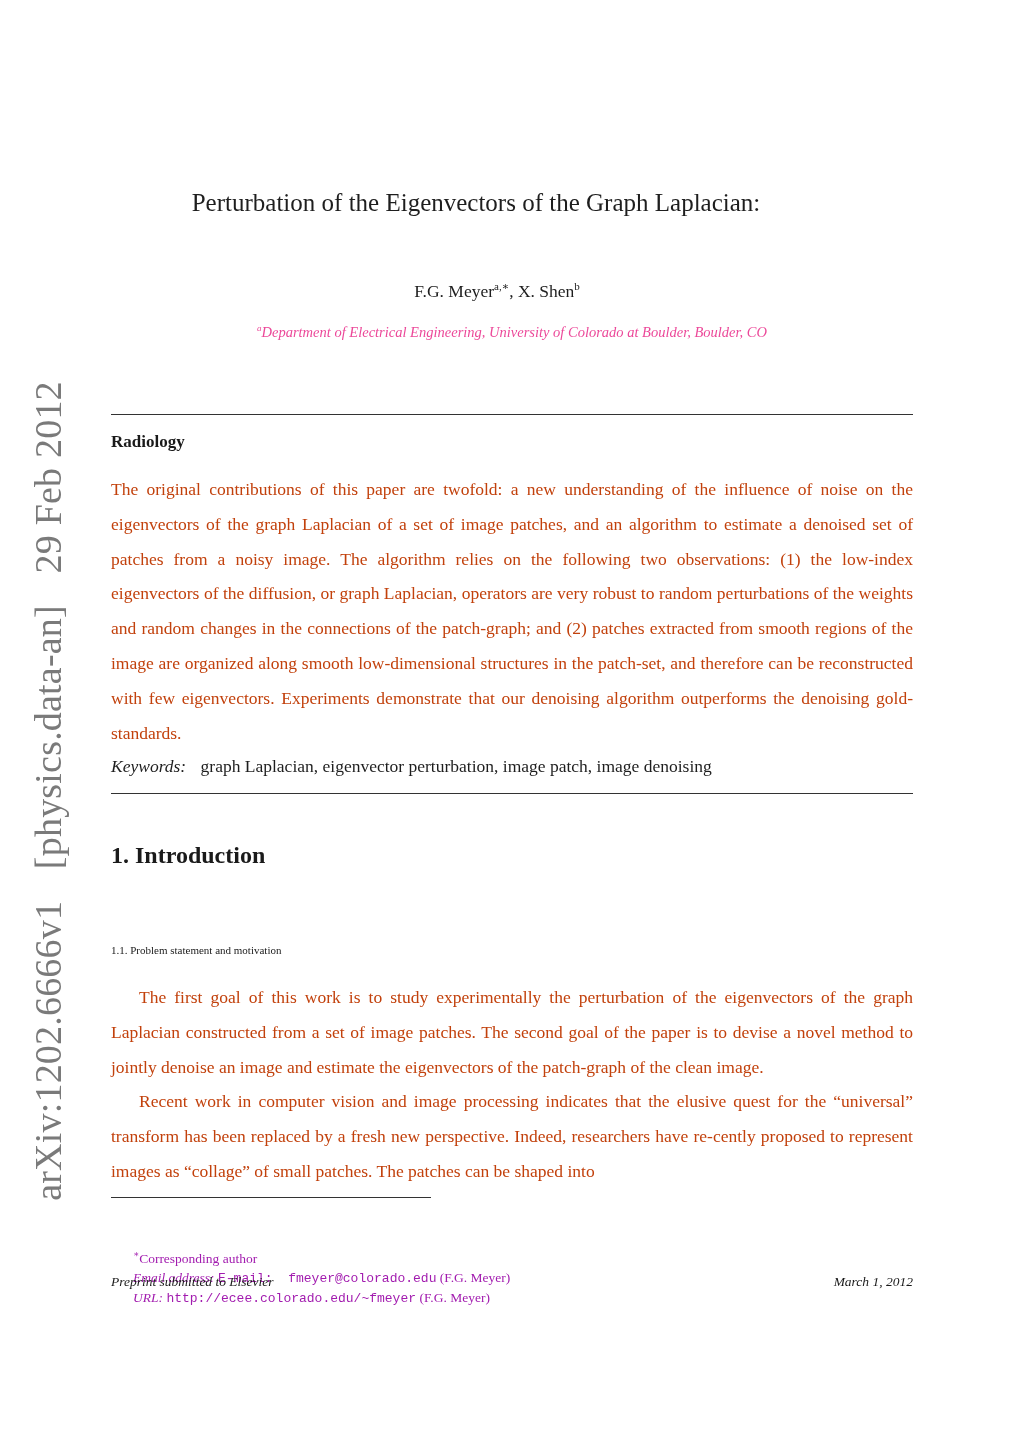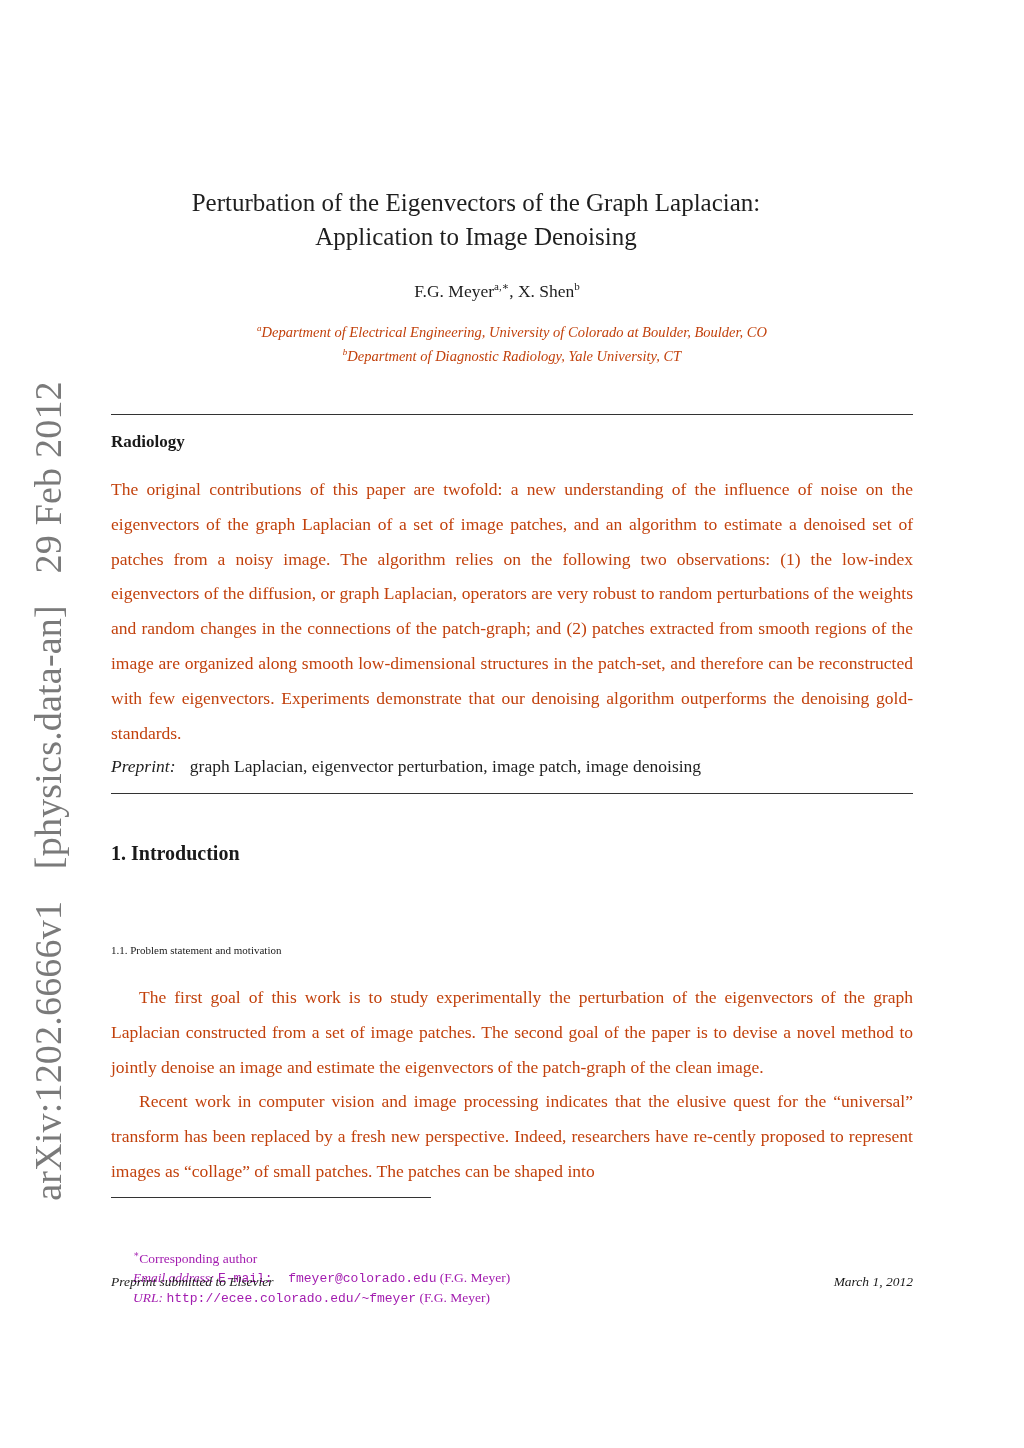"Application to Image Denoising" div { html: <div>Application to Image Denoising</div> -> none }
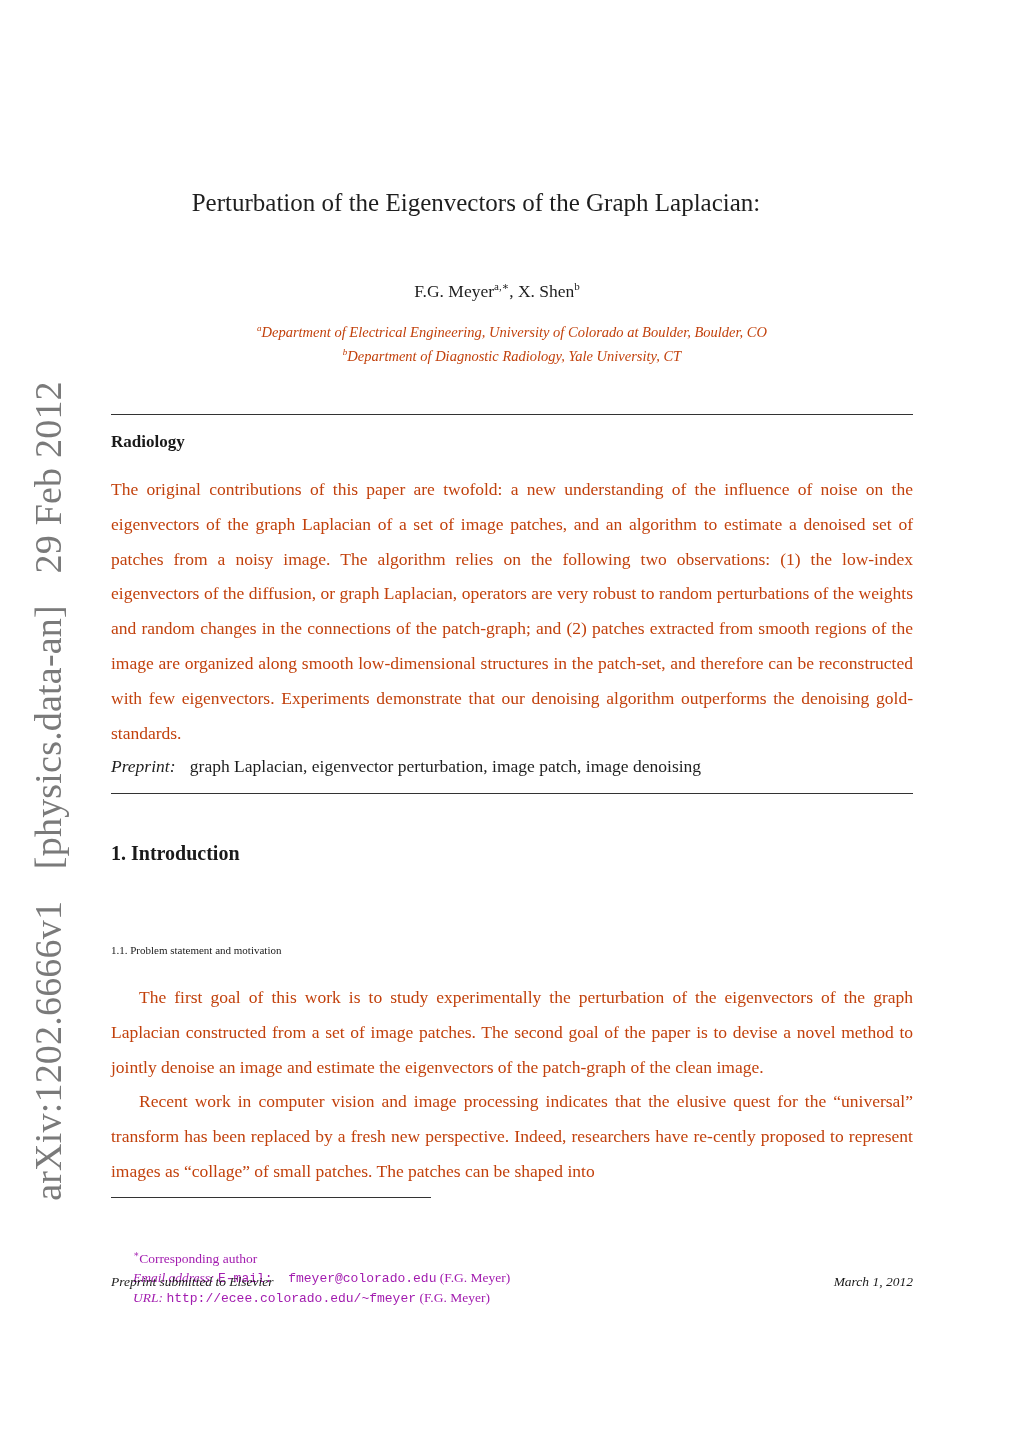"aDepartment of Electrical Engineering," .affils { color: #c2410c -> #ec4899 }
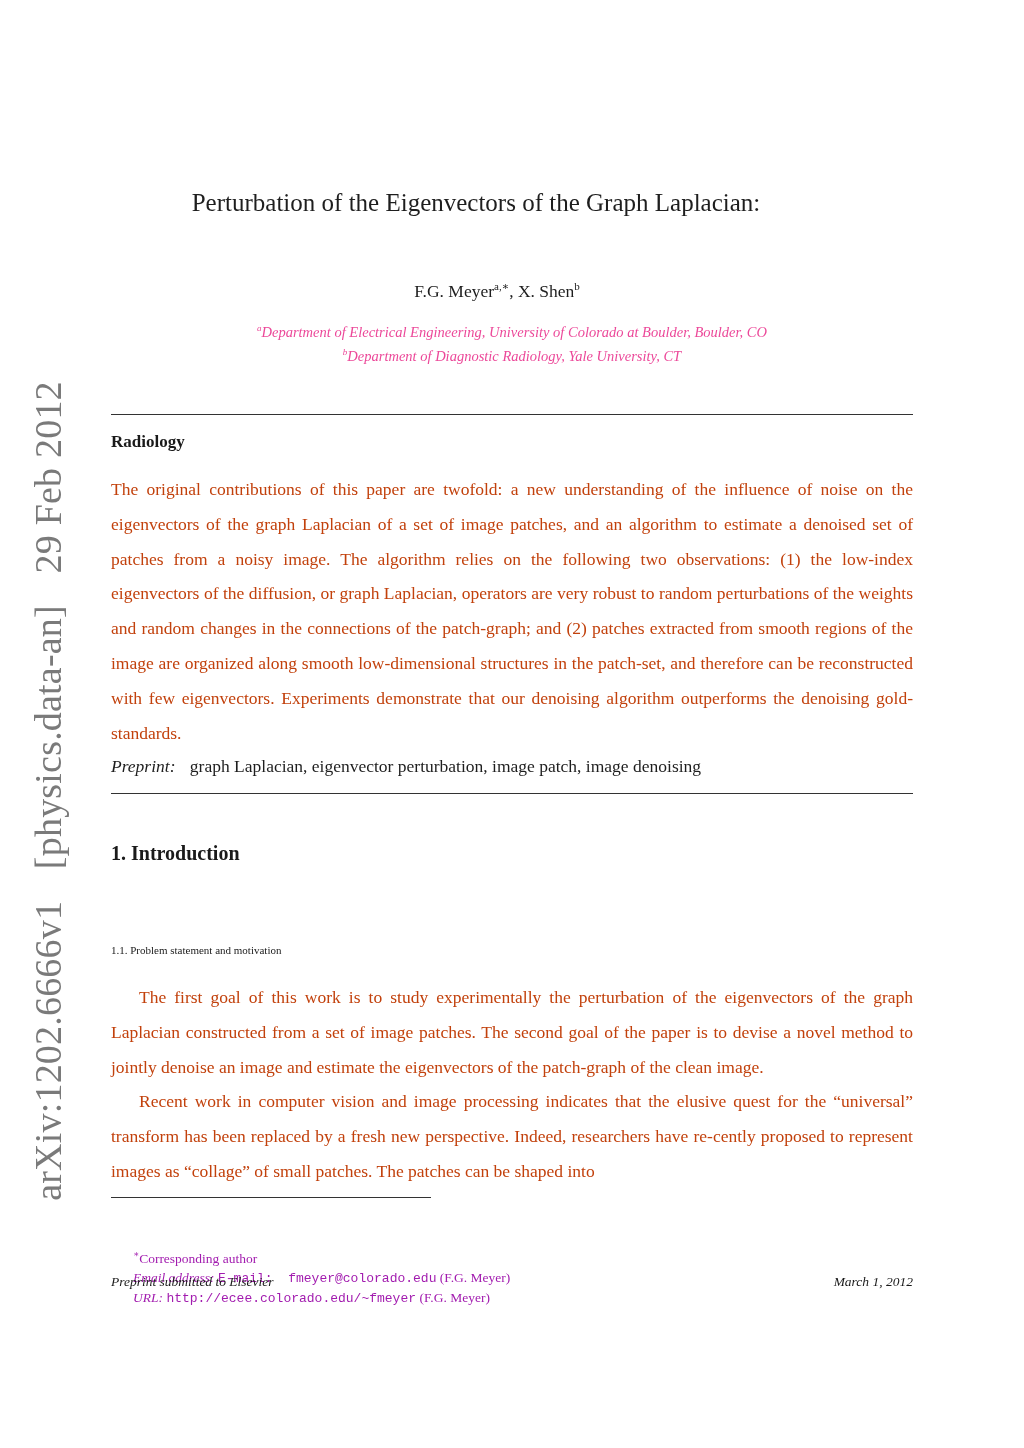"bDepartment of Diagnostic Radiology," div { html: <div><sup>b</sup><span>Department of Diagnostic Radiology, Yale University, CT</span></div> -> none }
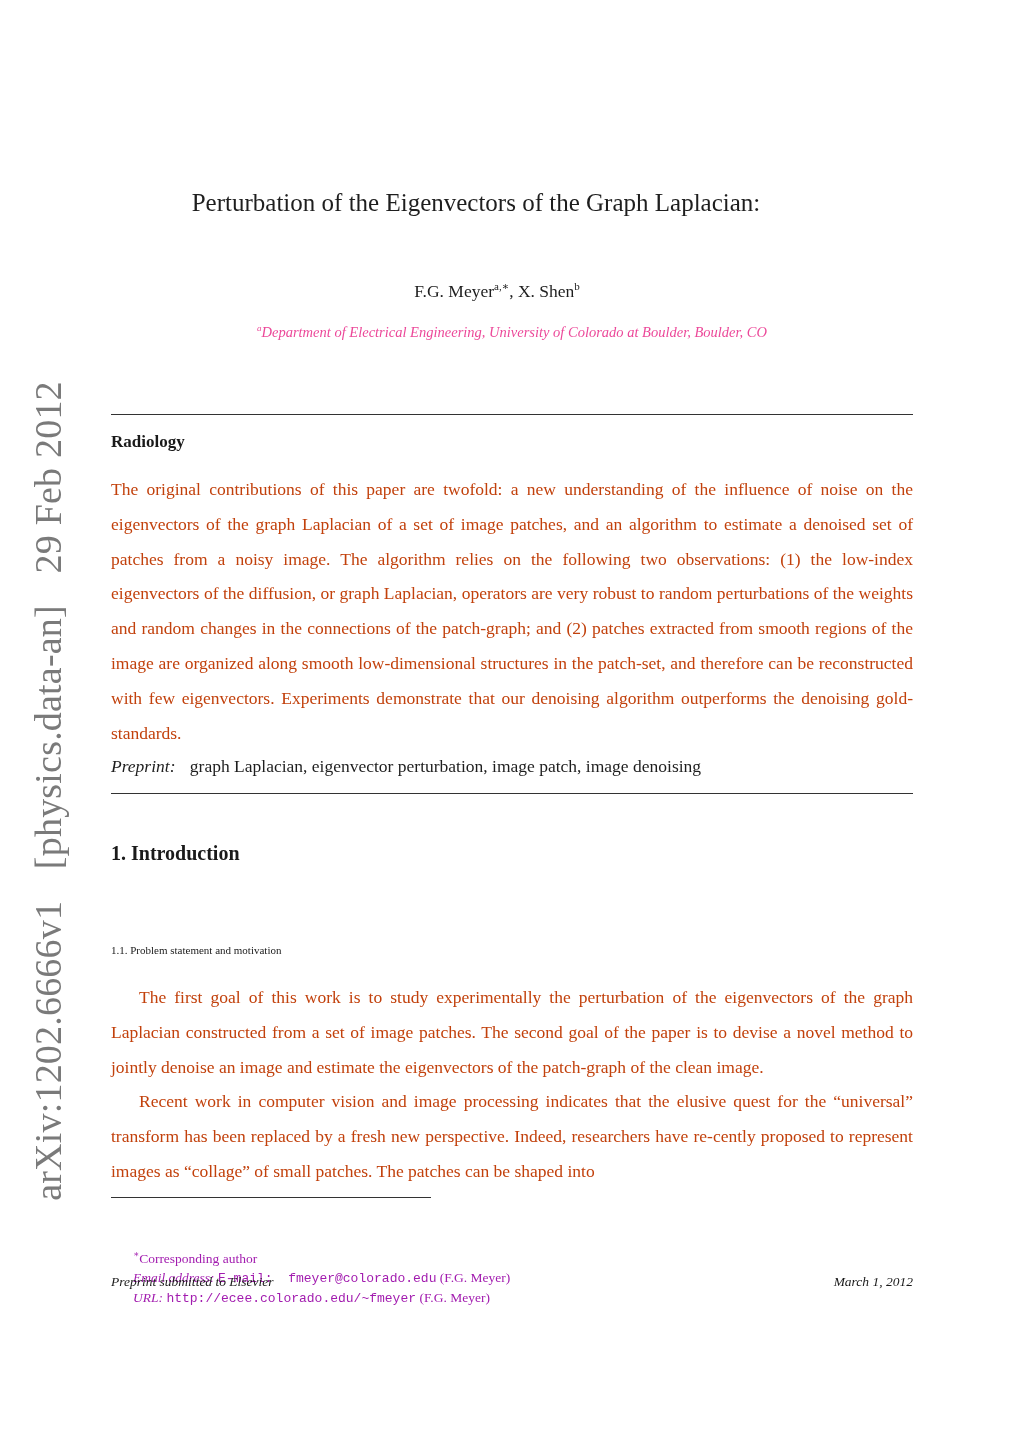"Preprint:" span.kw-label { text: Preprint -> Keywords }
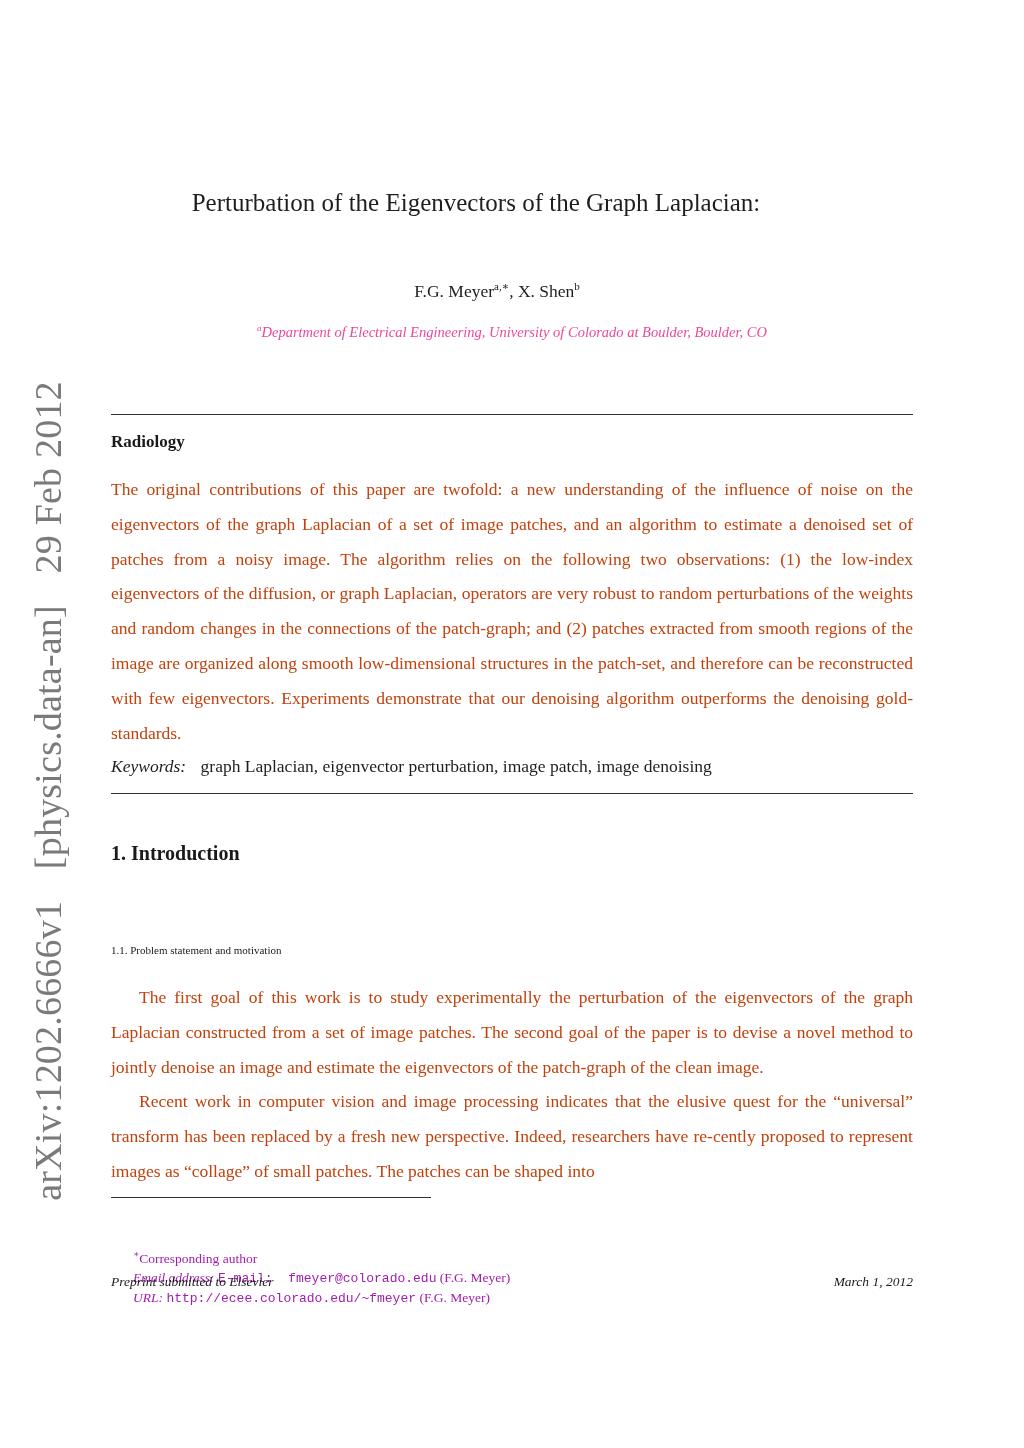"1. Introduction" .section-heading { font-size: 20px -> 24px }
